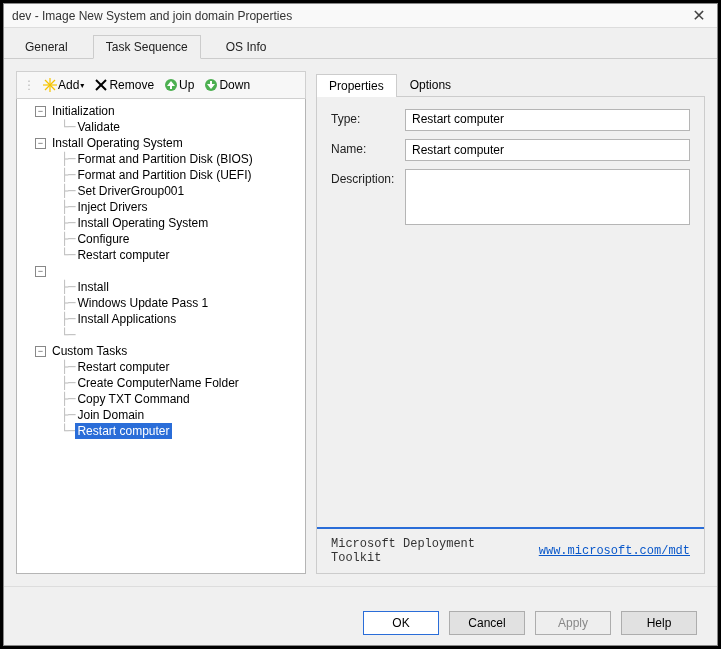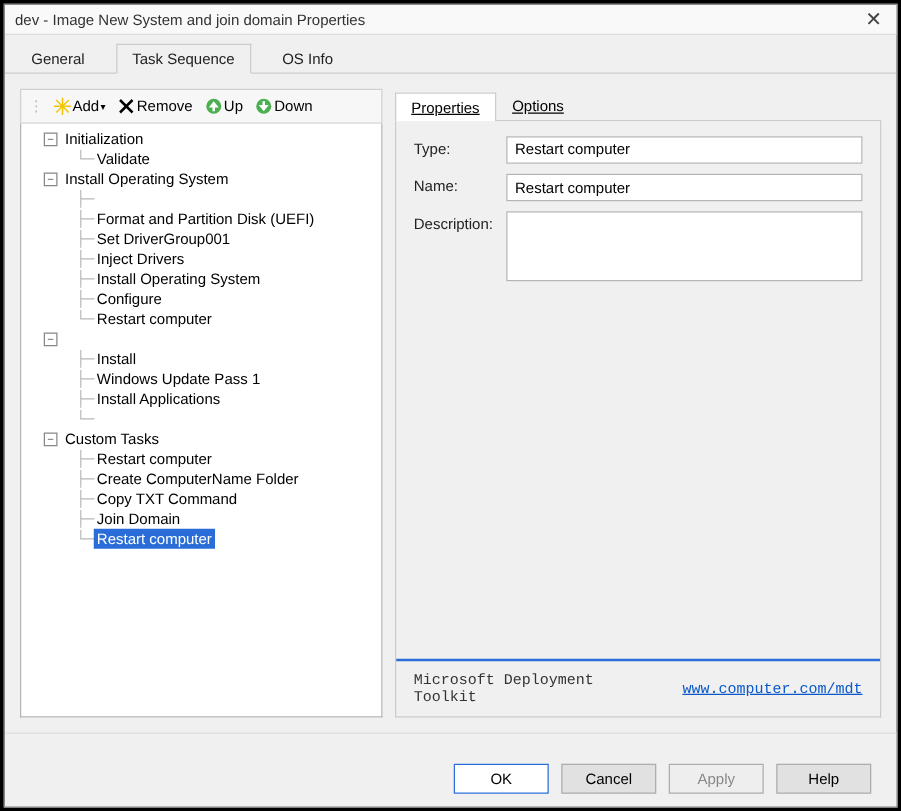"Properties" .subtabs .stab { text-decoration: underline -> none }
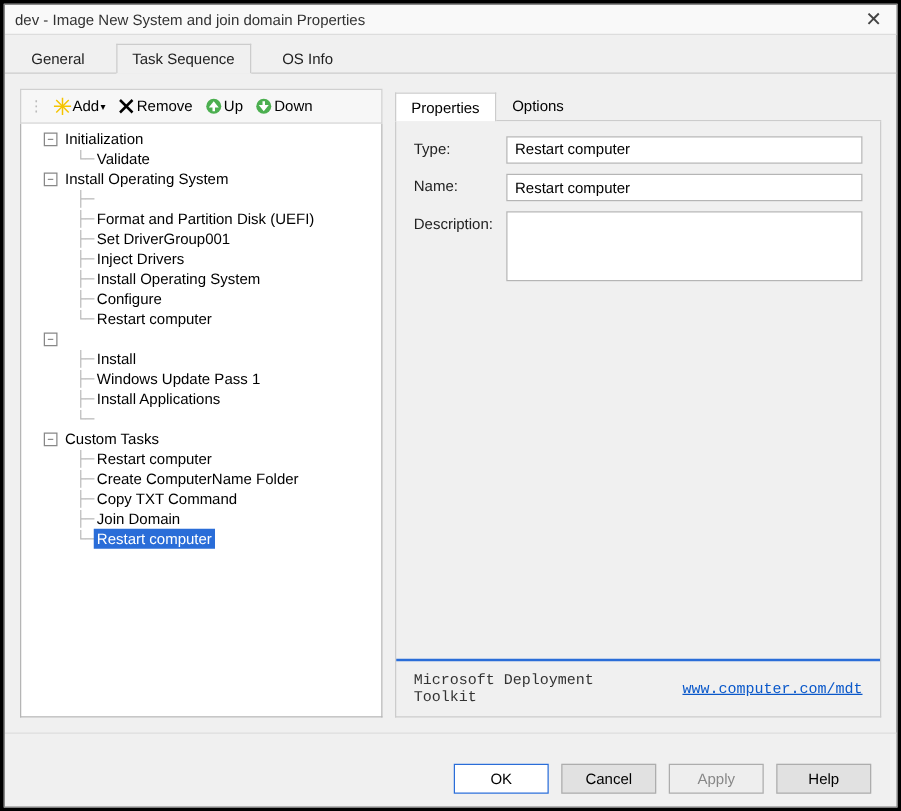"Format and Partition Disk (BIOS)" span.label { html: none -> <span>Format and Partition Disk (BIOS)</span> }
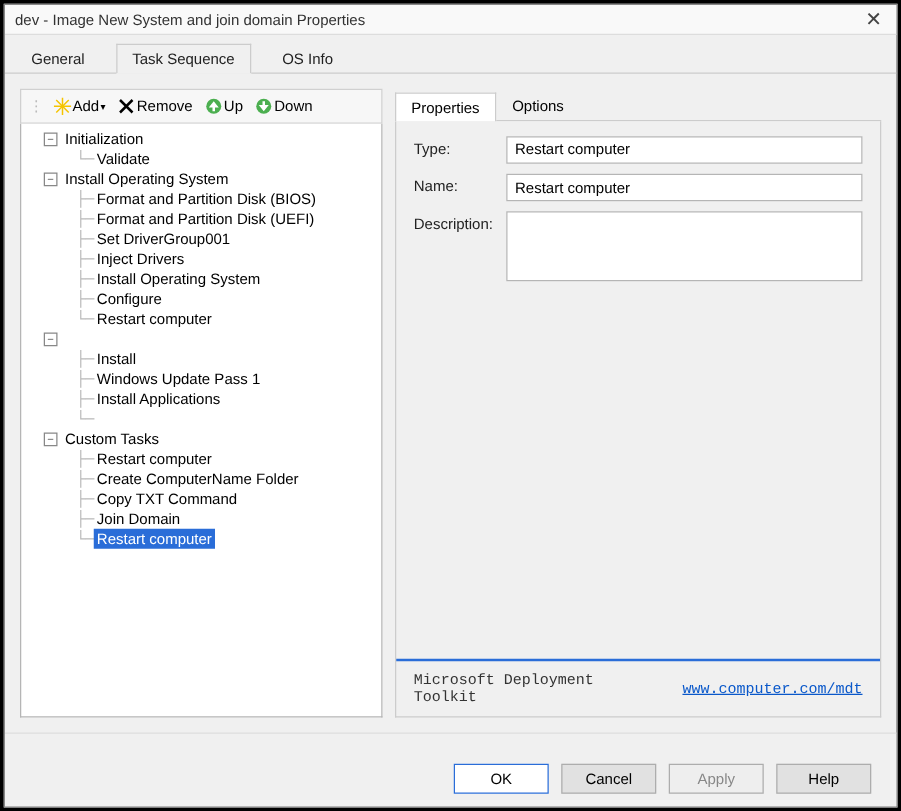"www.computer.com/mdt" a { text: www.computer.com/mdt -> www.microsoft.com/mdt }
